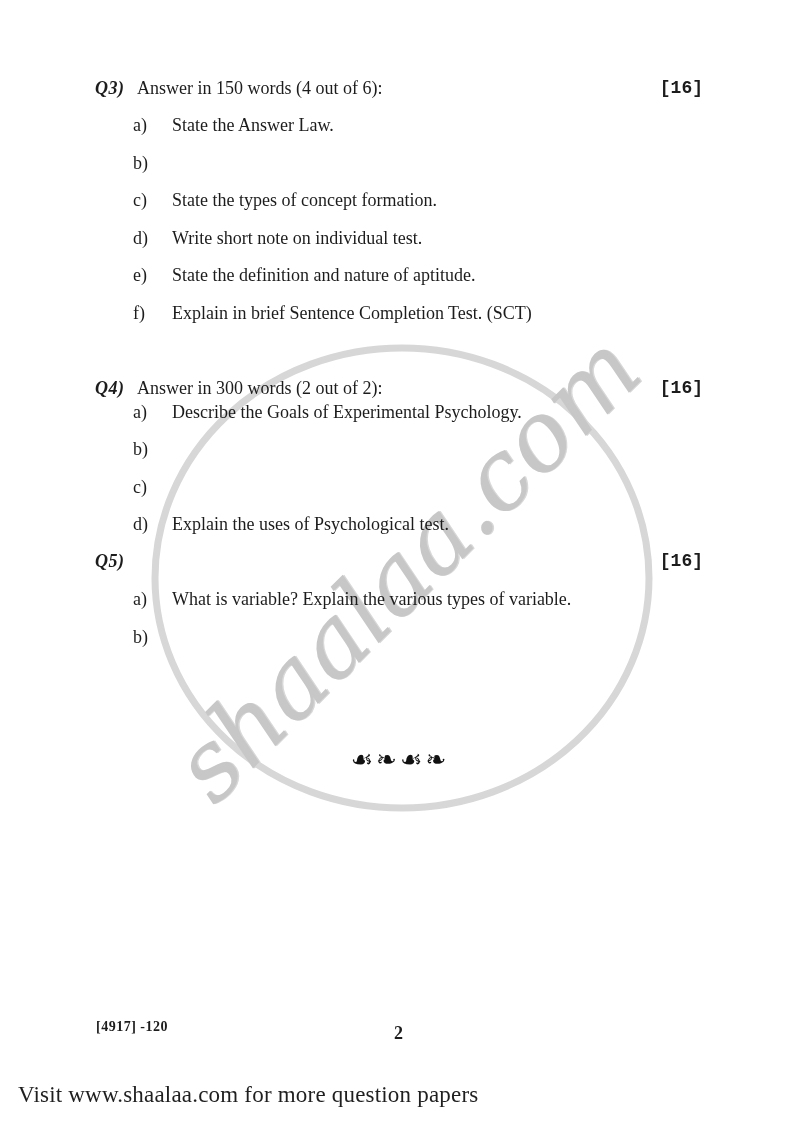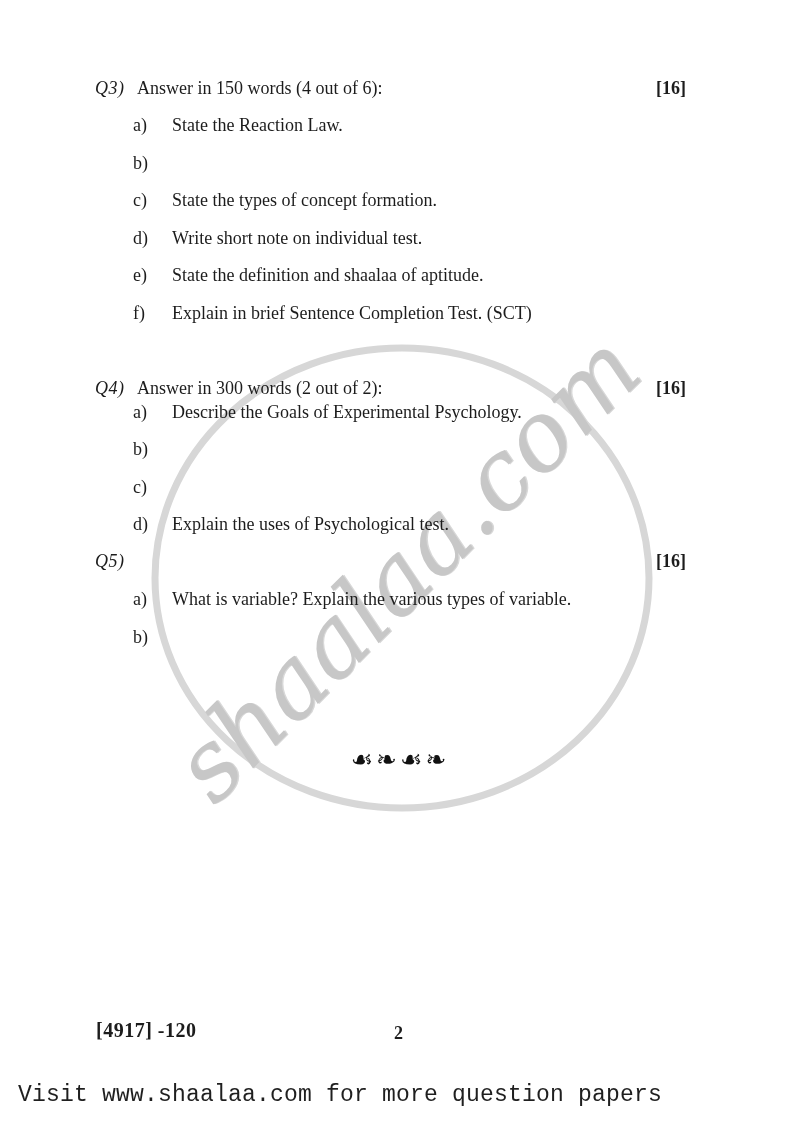"Q3)" .qlabel { font-weight: normal -> bold }
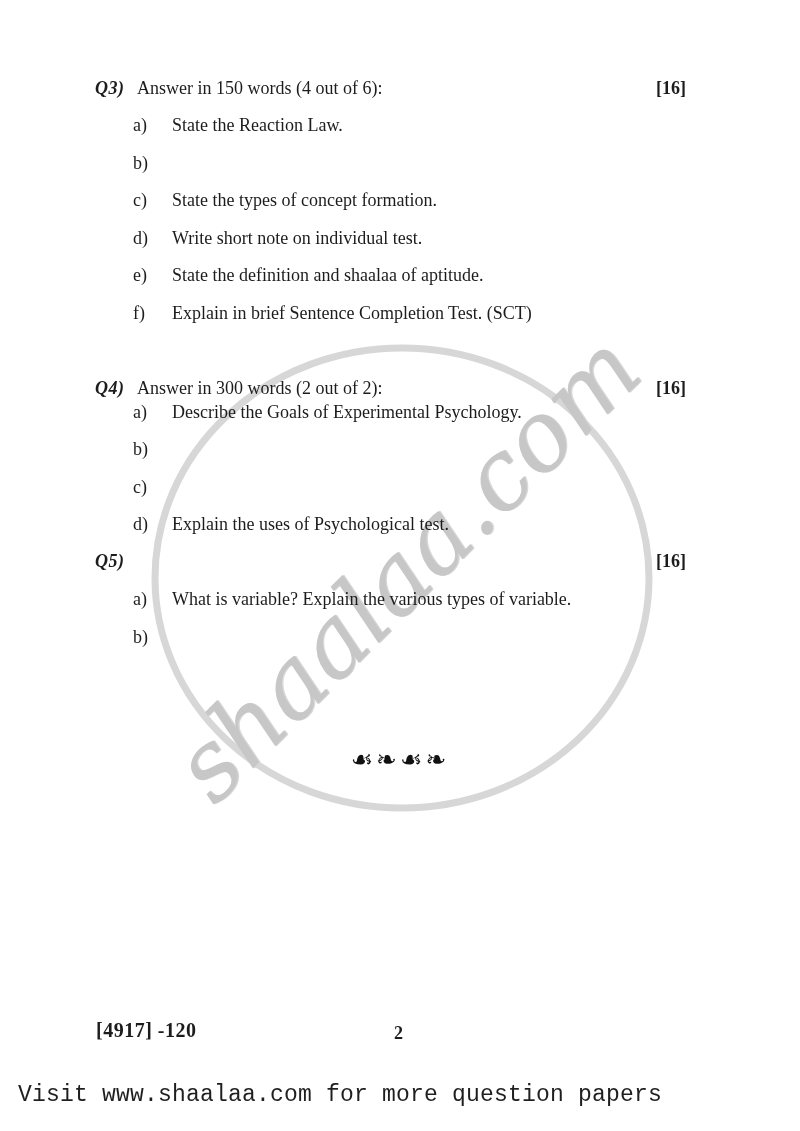"[16]" .qmarks { font-family: none -> Liberation Mono, monospace; right: 114px -> 97px }
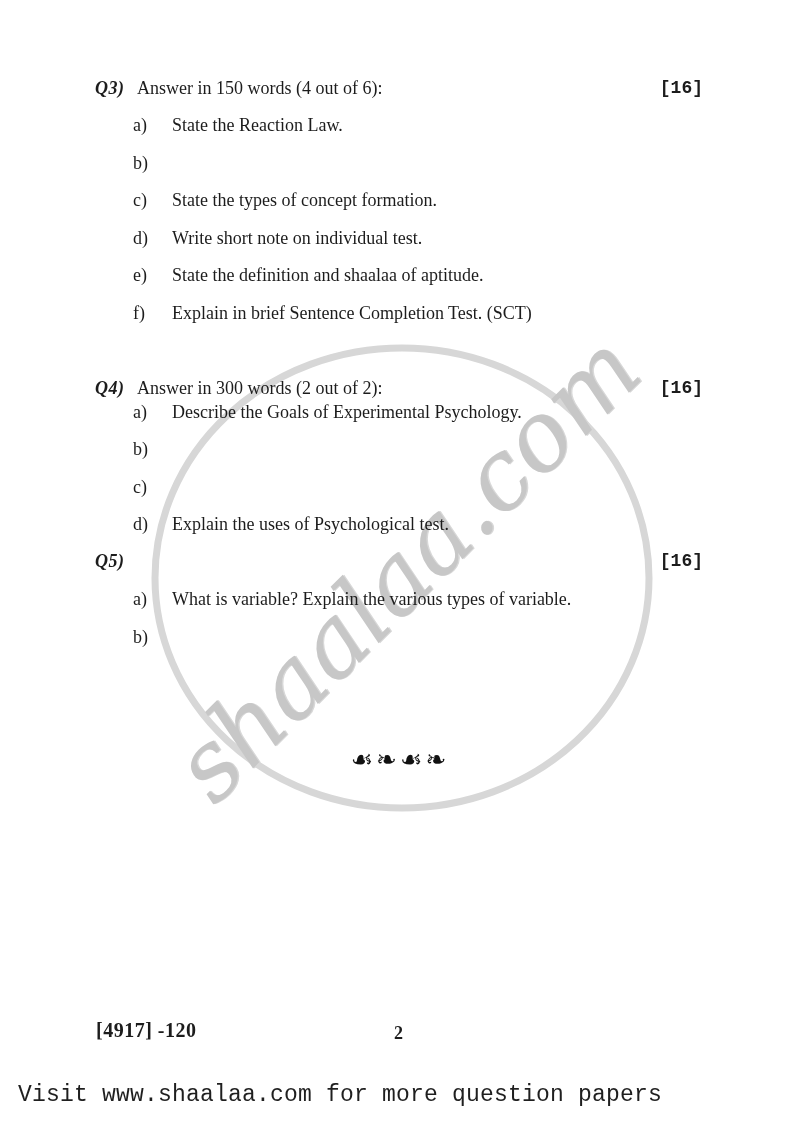"State the Reaction Law." span.itext { text: Reaction -> Answer }
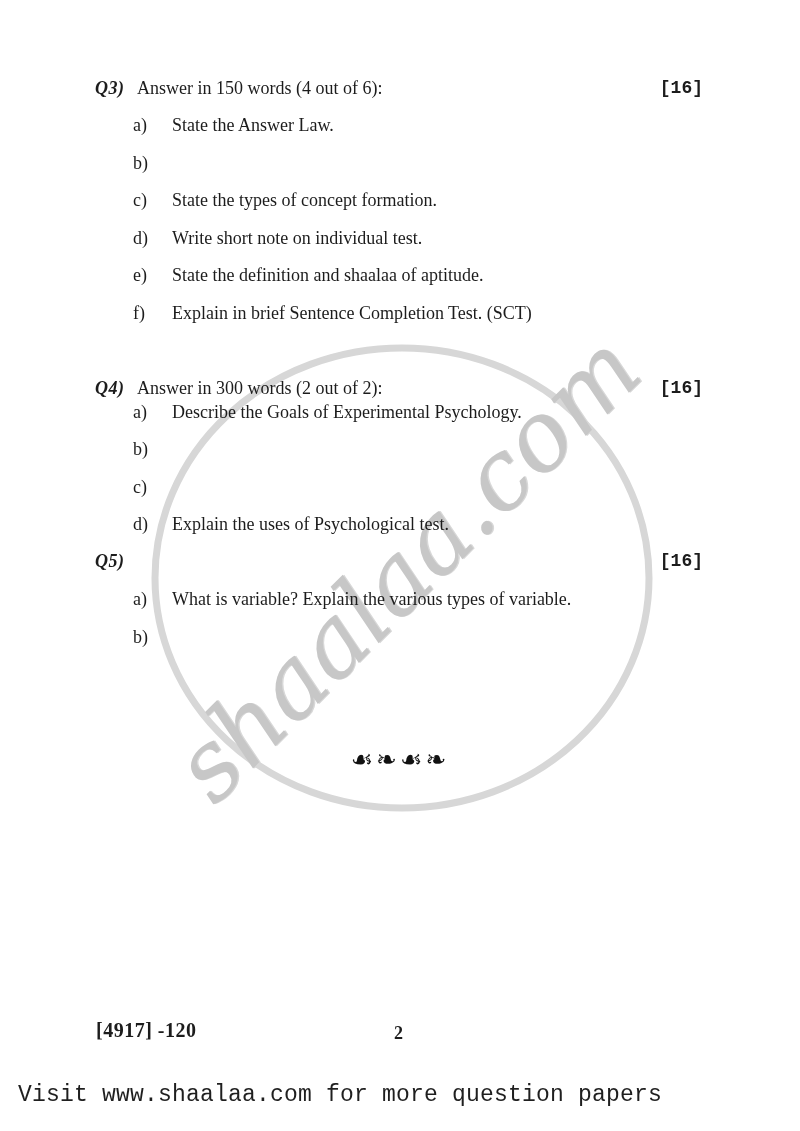"State the definition and shaalaa" span.itext { text: shaalaa -> nature }
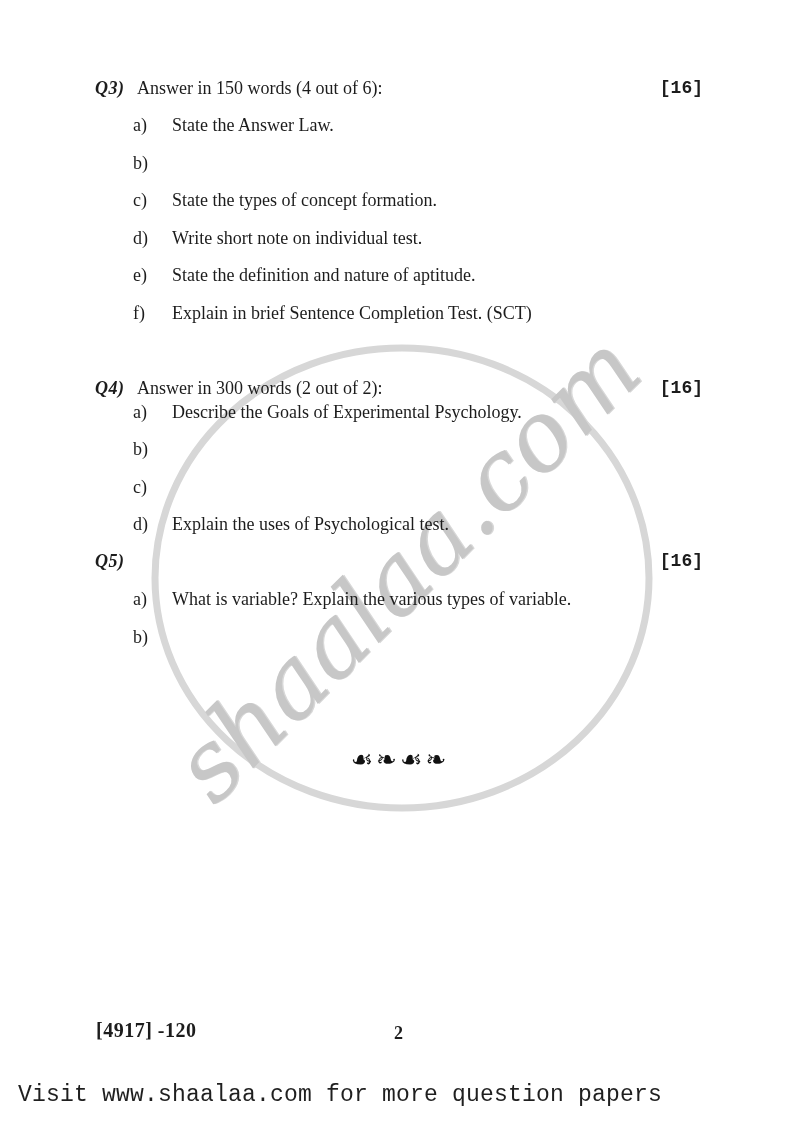"[4917] -120" .footer-code { font-size: 20px -> 14px }
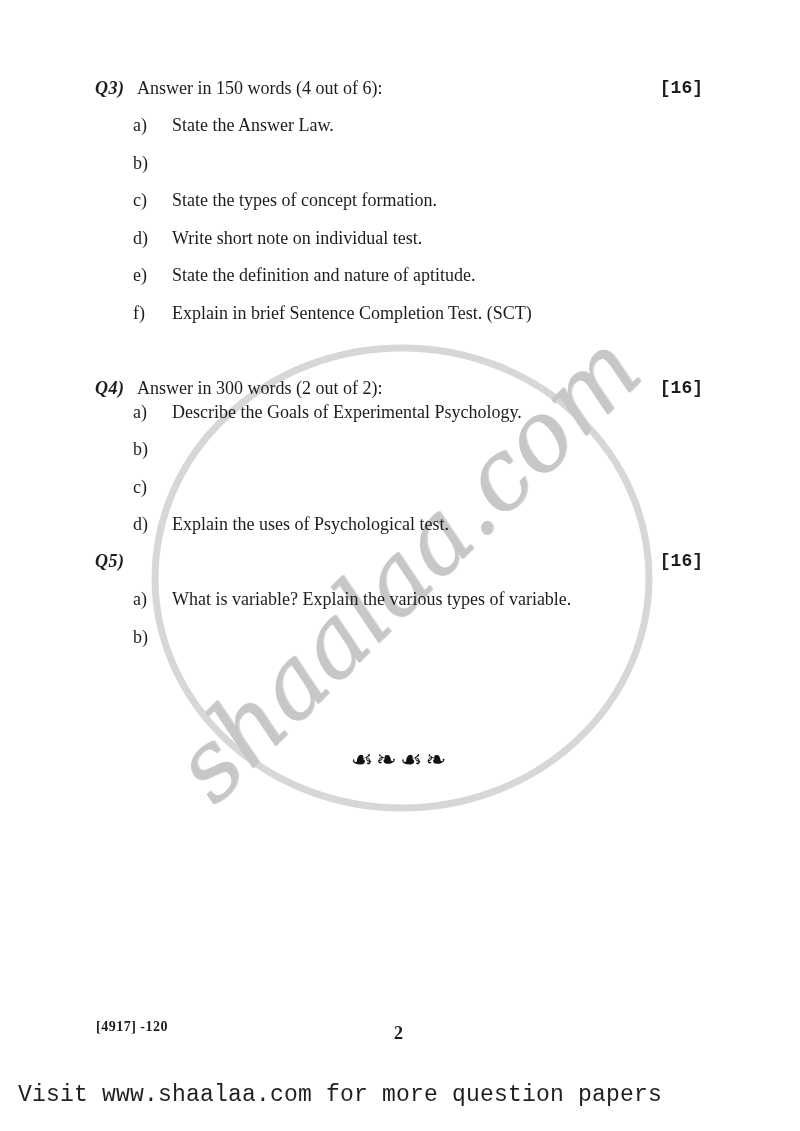"Visit www.shaalaa.com for more question" .visit-line { font-family: Liberation Mono, monospace -> Liberation Serif, serif }
